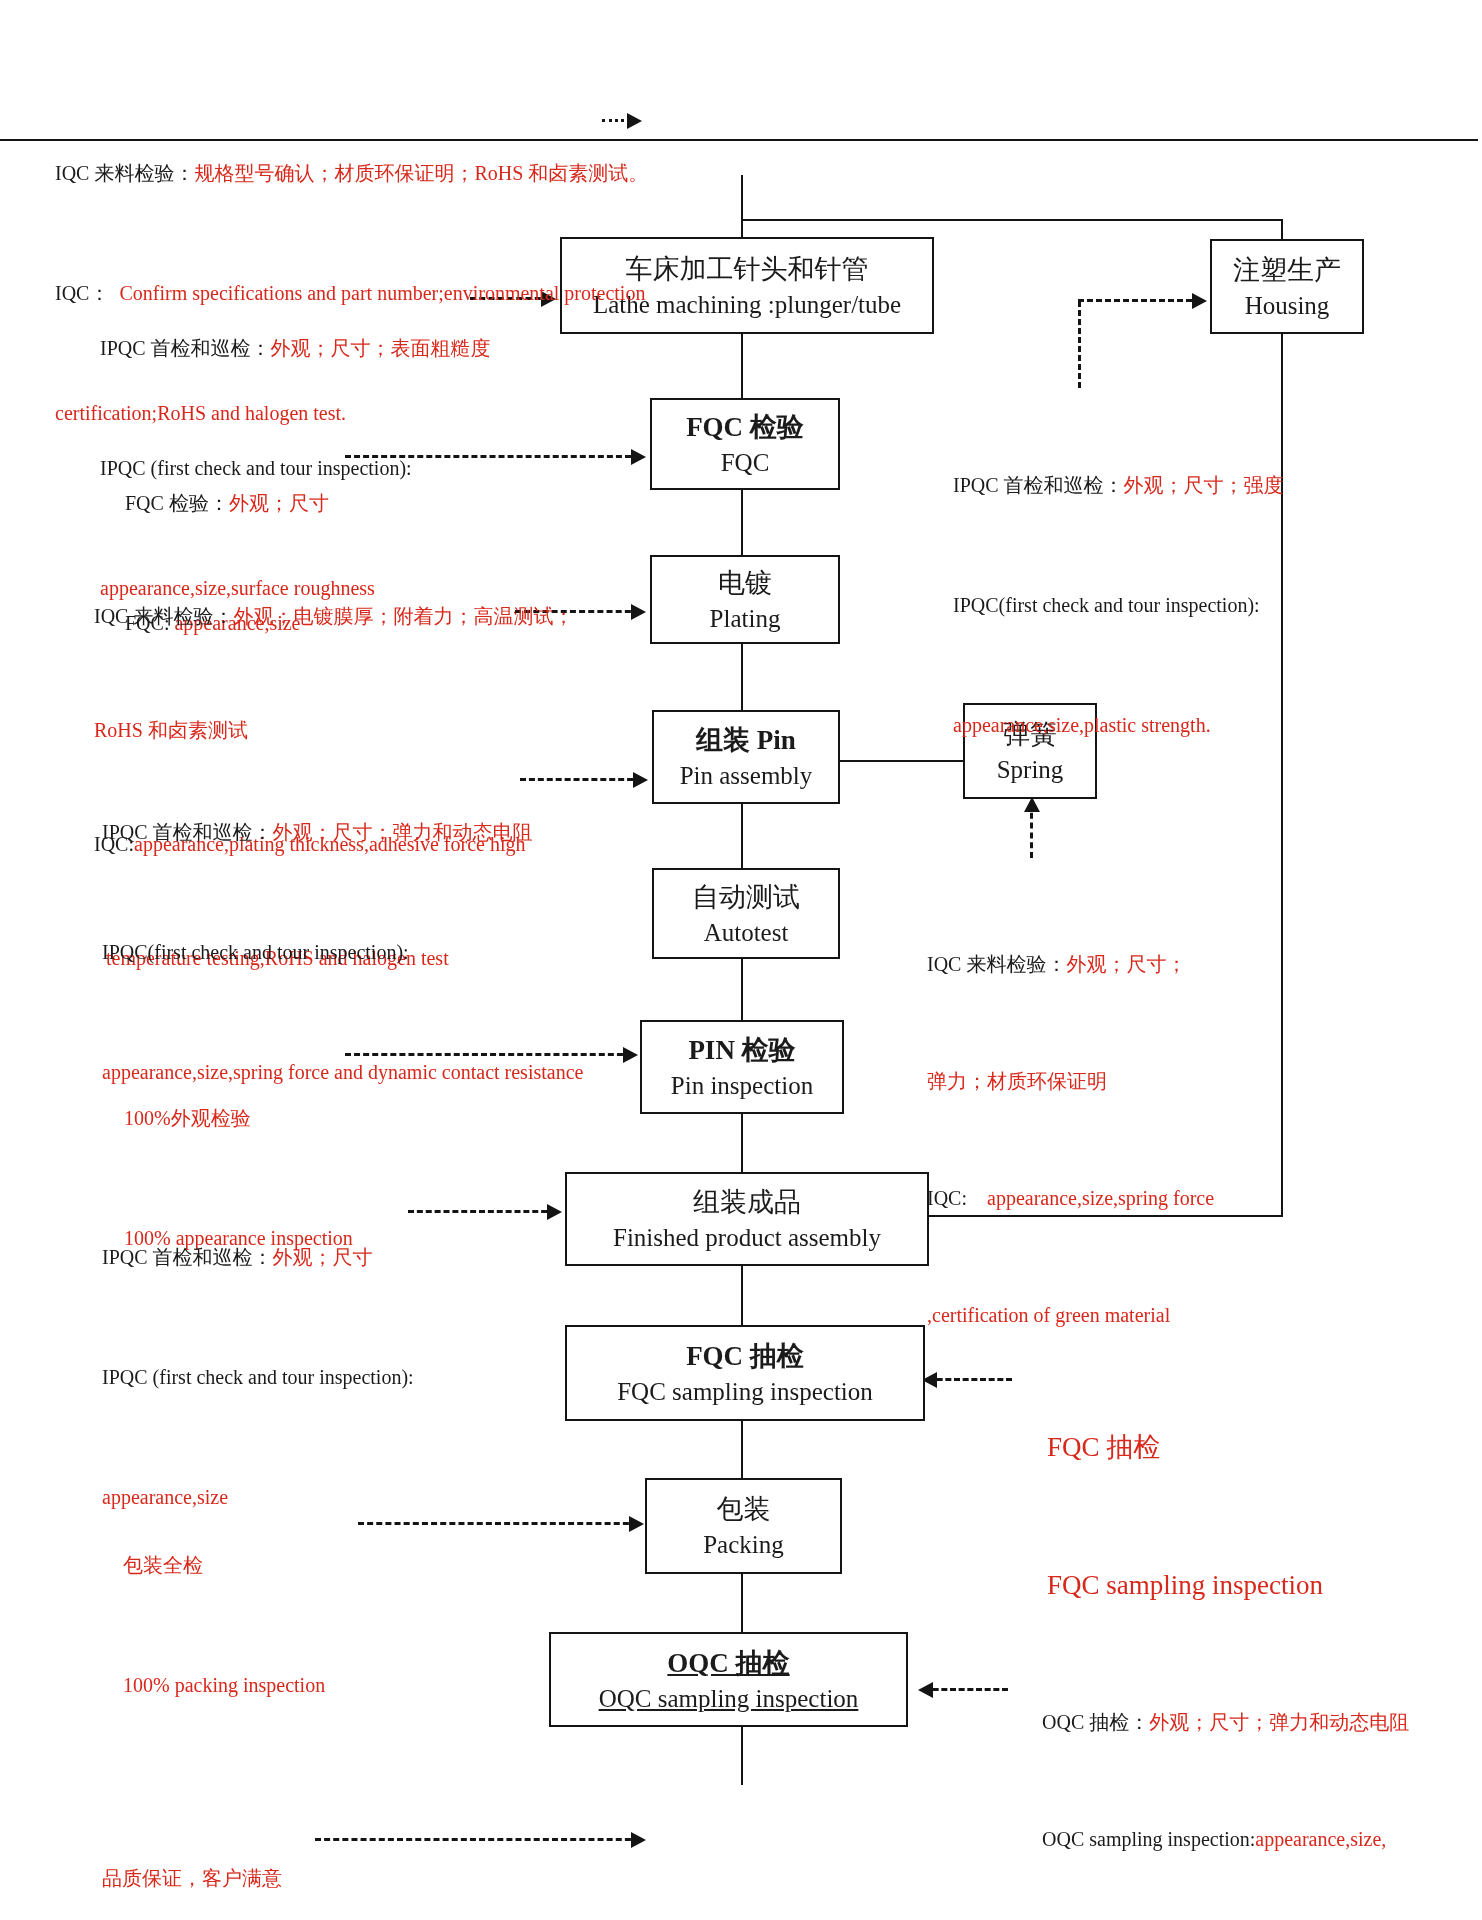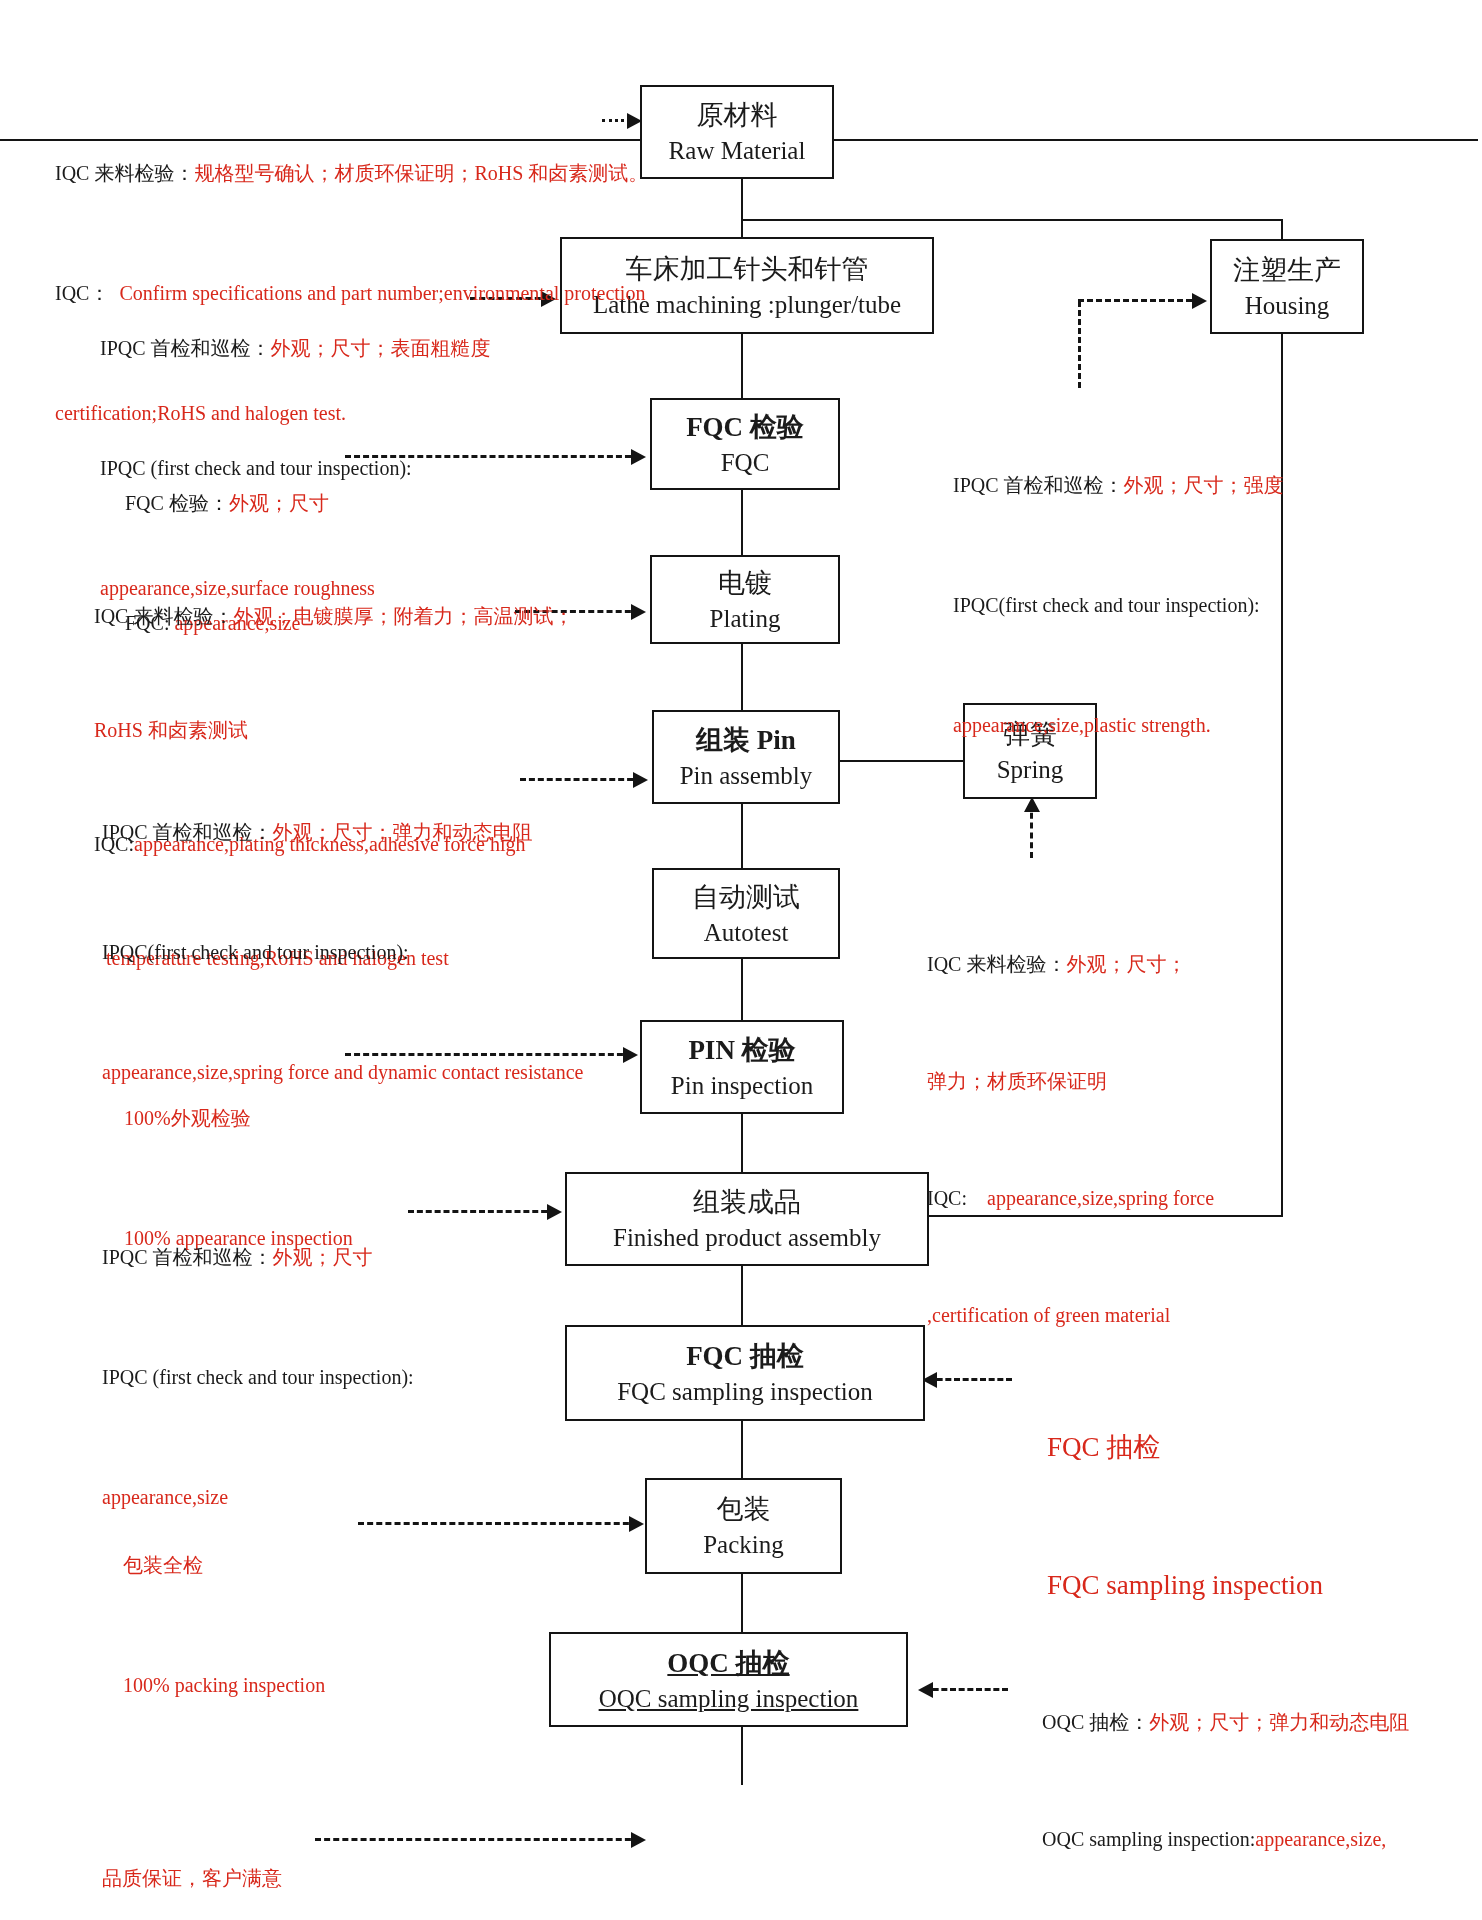"原材料" div.box { html: <div> <div>原材料</div> <div>Raw Material</div> </div> -> none }
